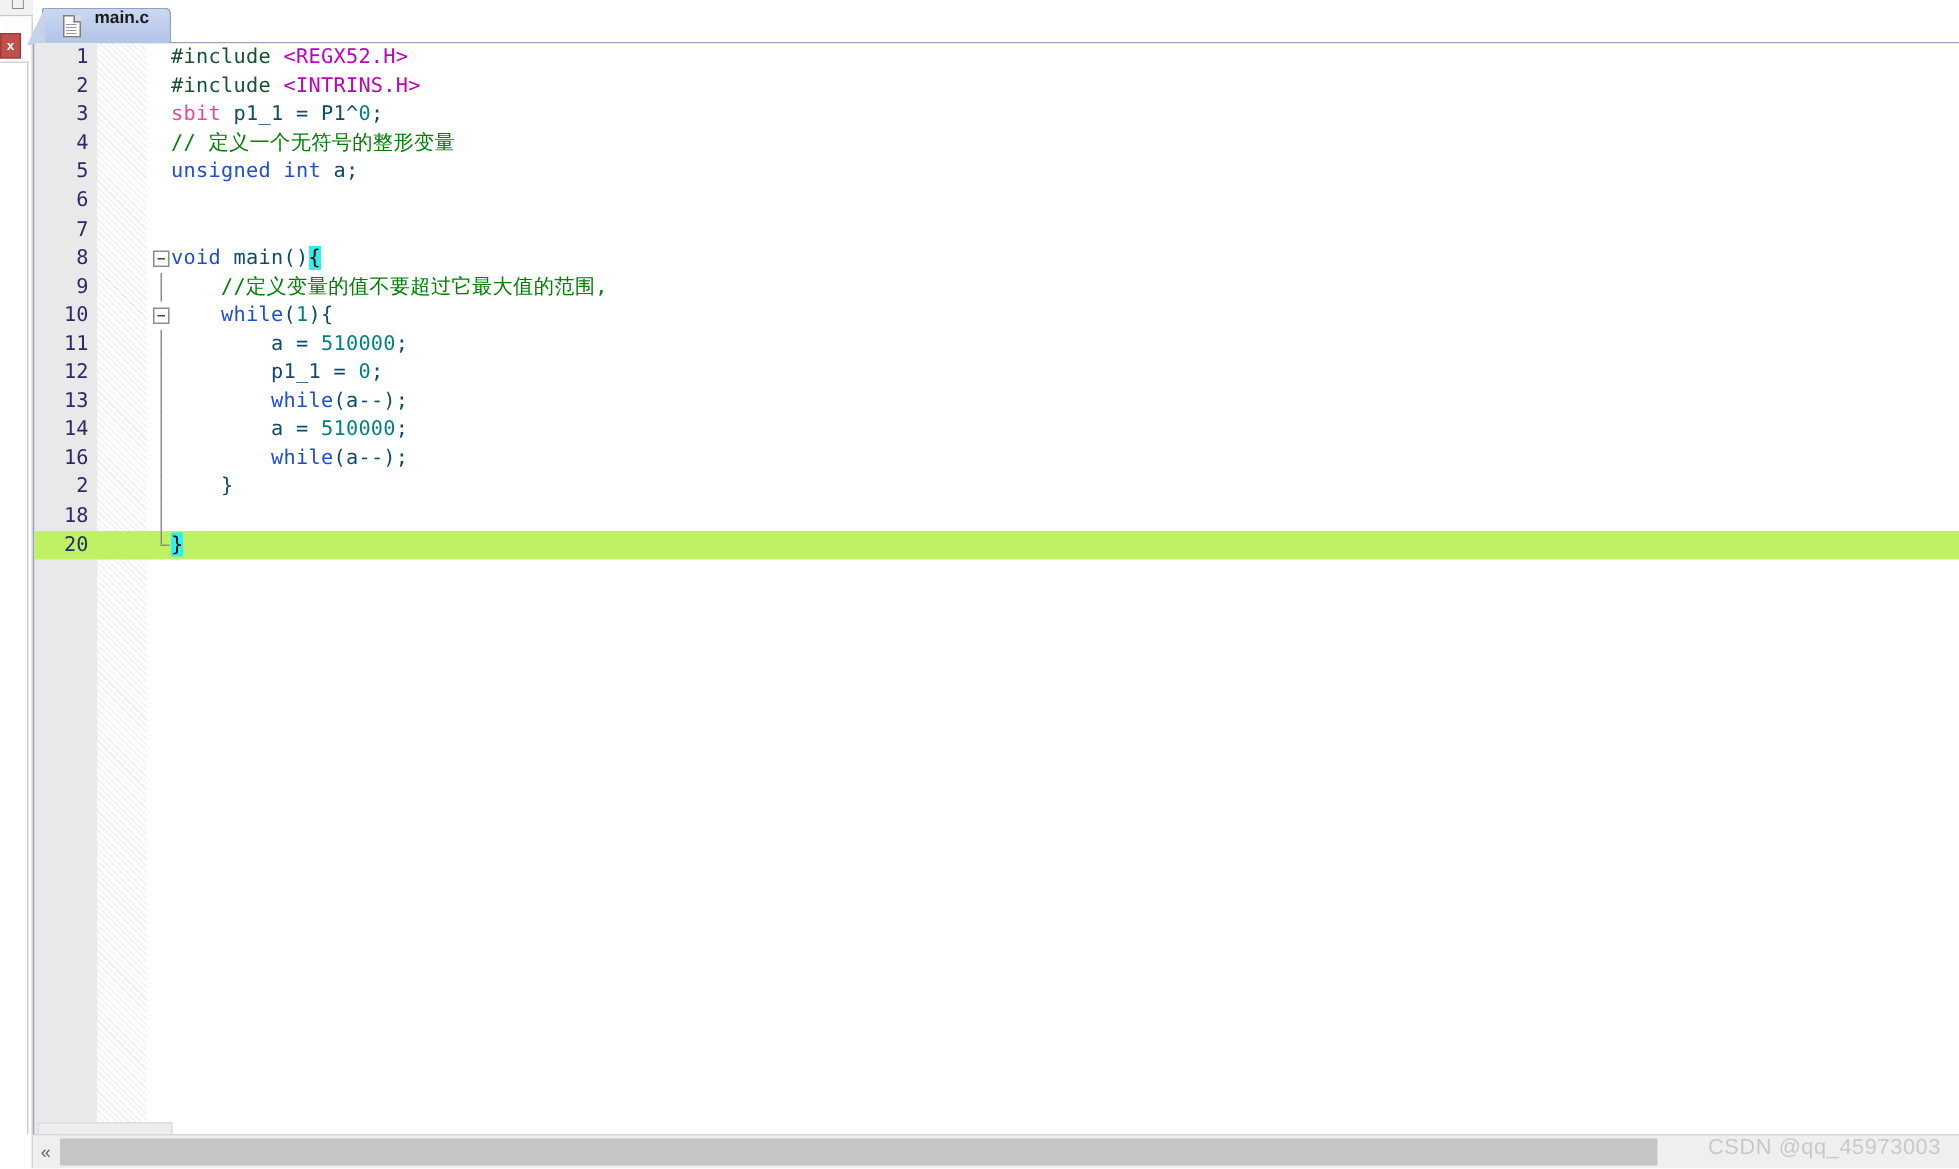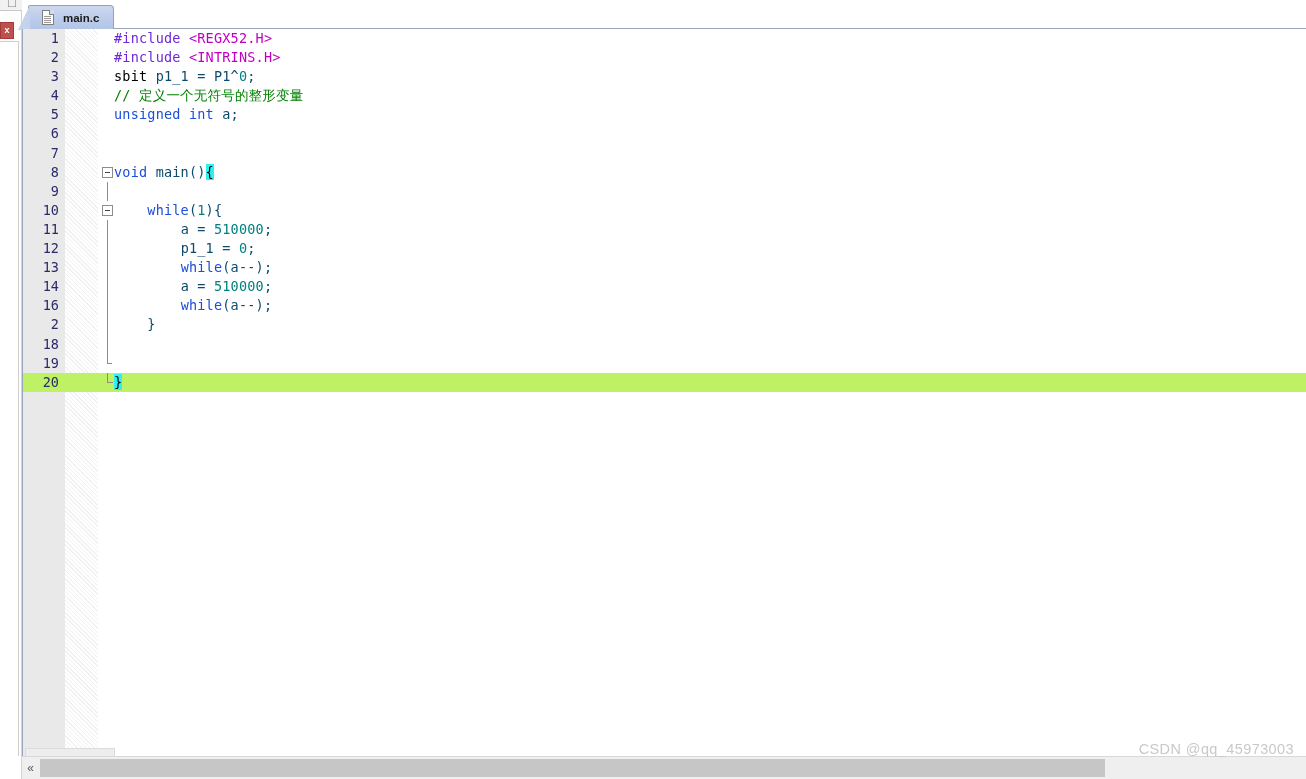"main.c" .tab { align-items: center -> none }
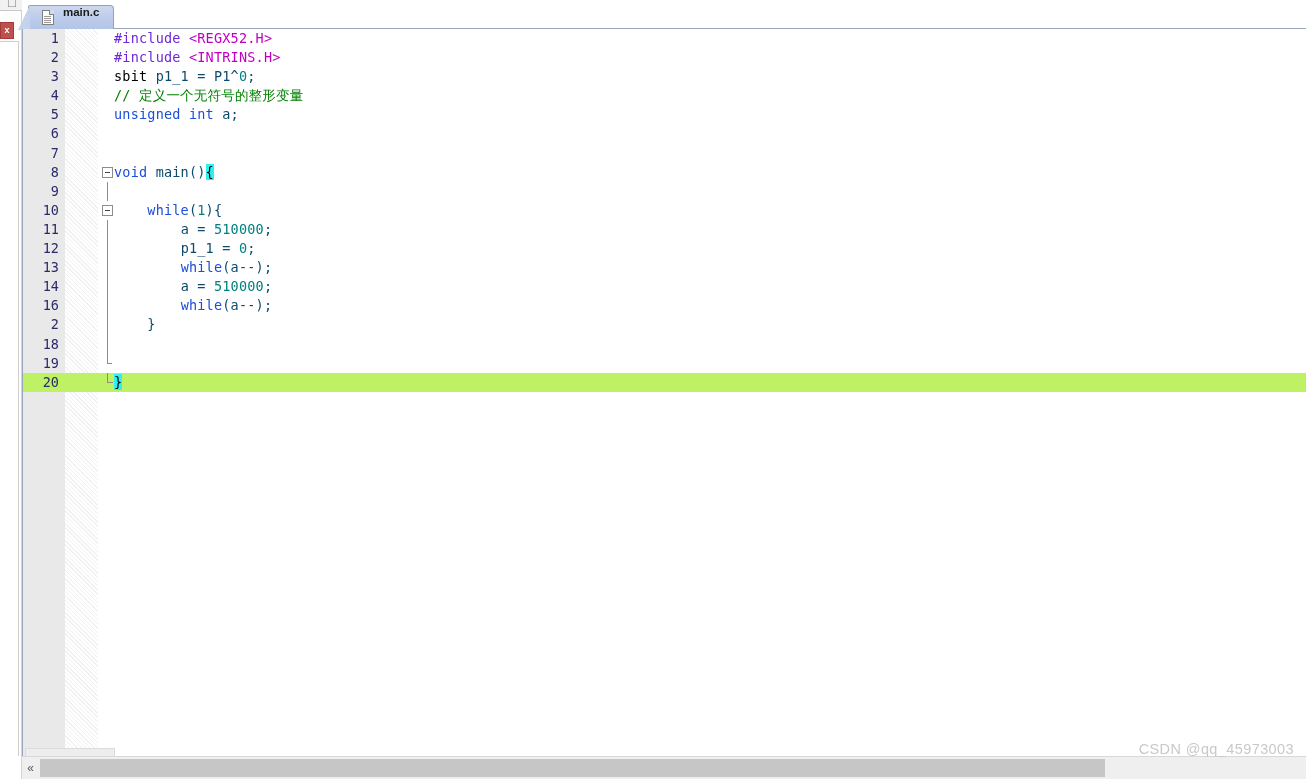"#include" .t-pre { color: #6d28d9 -> #14532d }
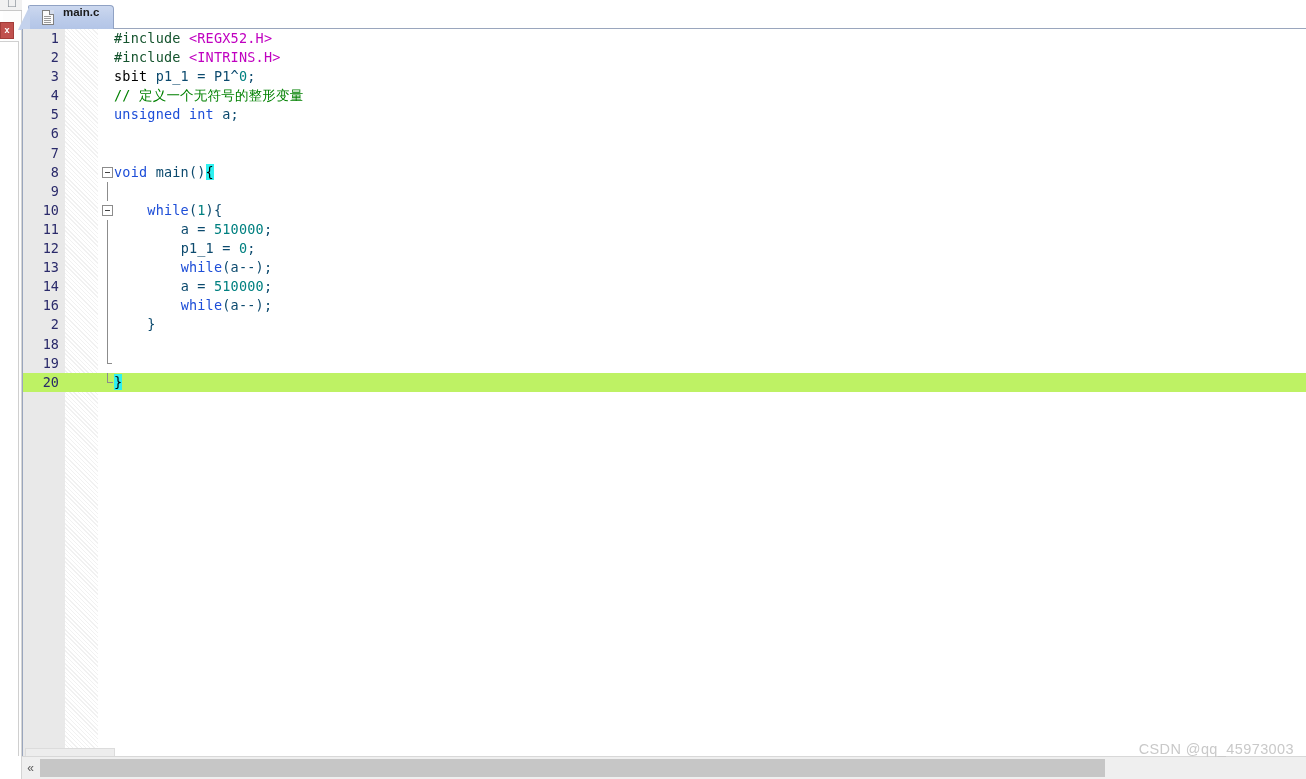"sbit" .t-sbit { color: #000000 -> #ec4899 }
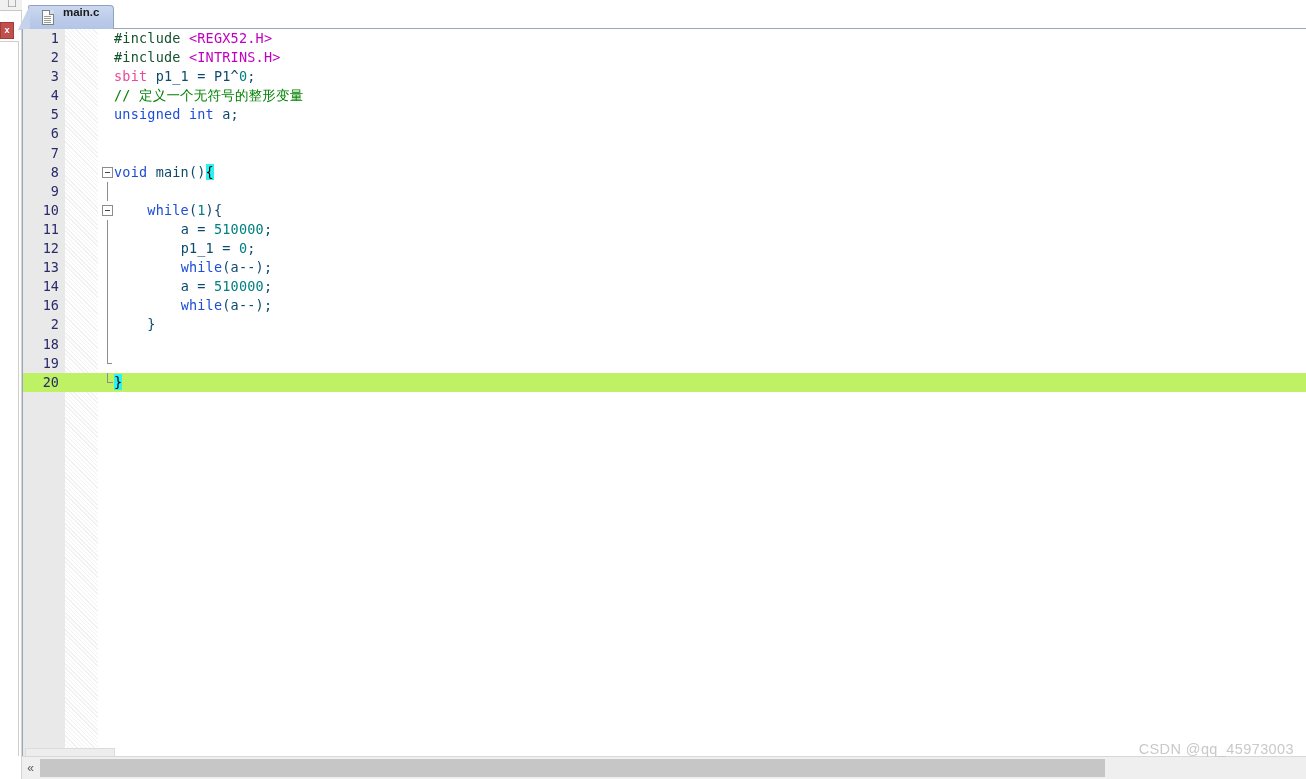"//定义变量的值不要超过它最大值的范围," span.code { html: none -> <span> <span>//定义变量的值不要超过它最大值的范围,</span></span> }
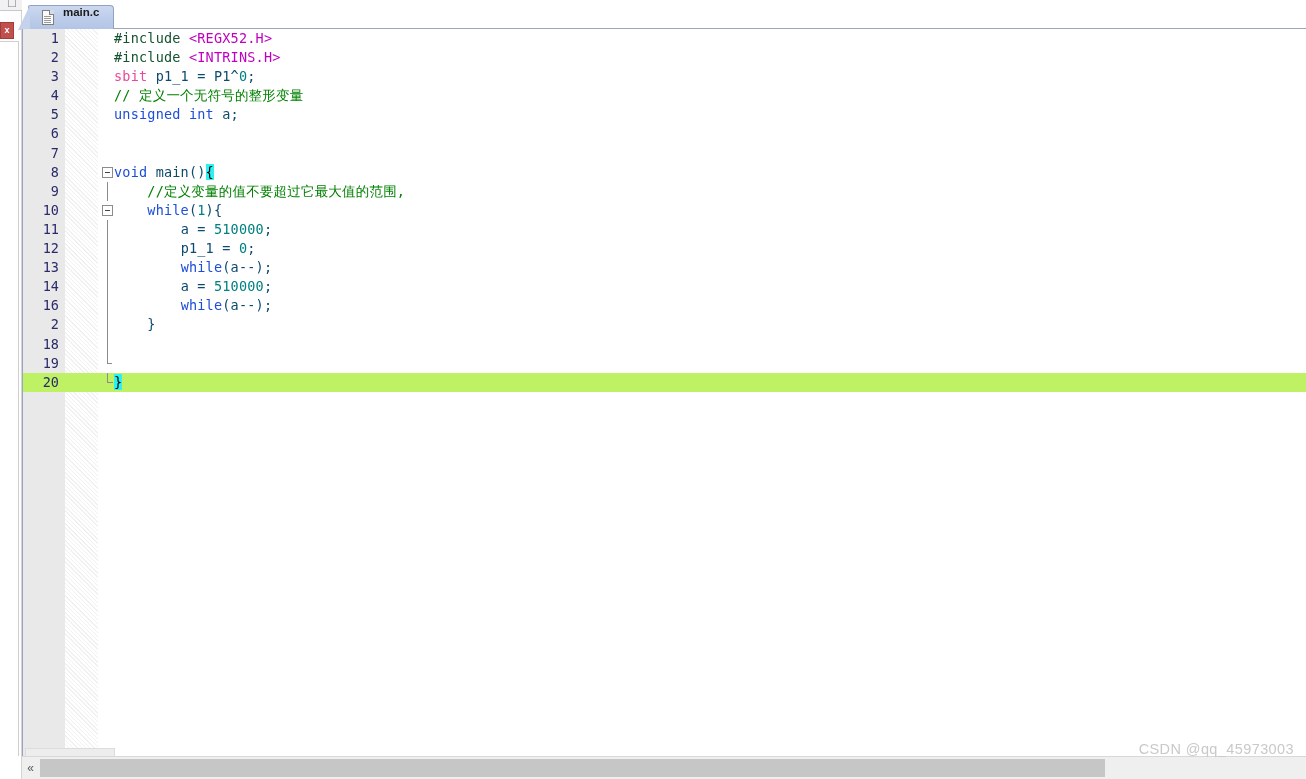"19" div.line { html: <div><span>19</span><span></span><span></span><span></span></div> -> none }
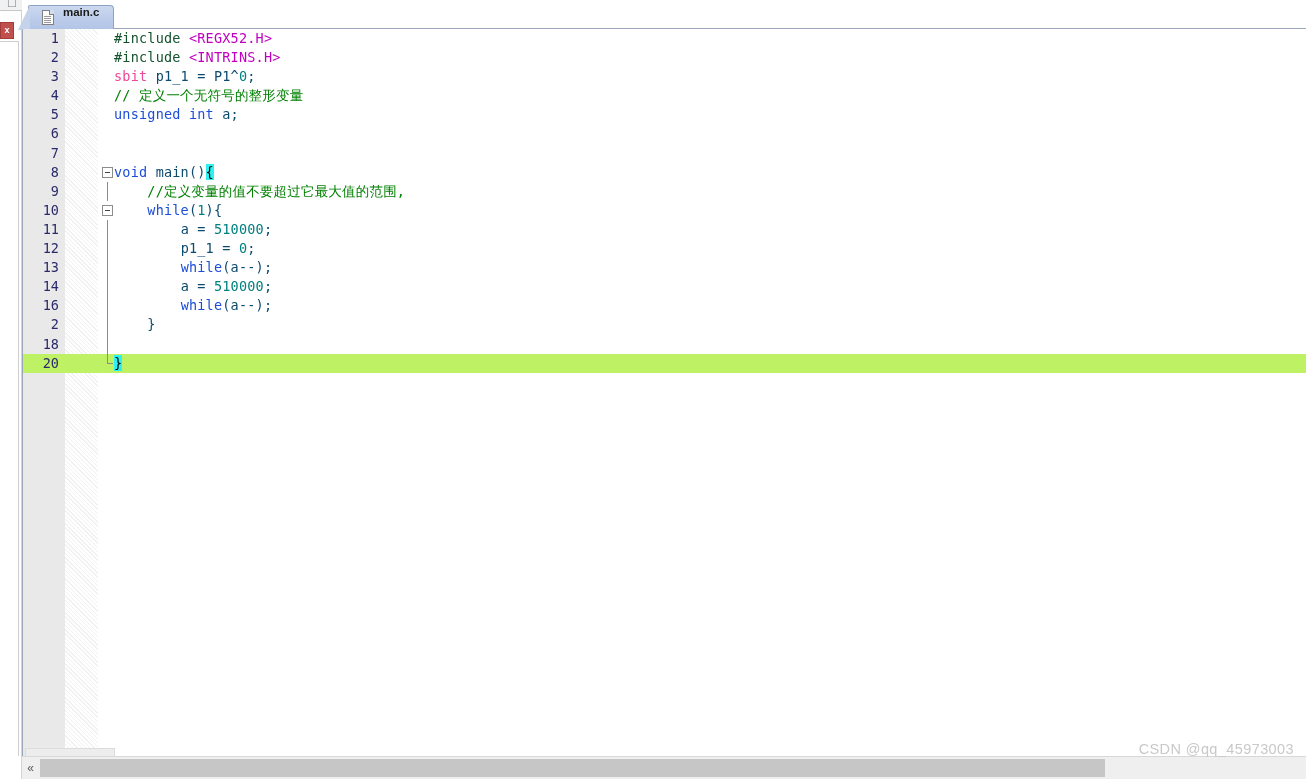"CSDN @qq_45973003" .watermark { bottom: 22px -> 6px }
